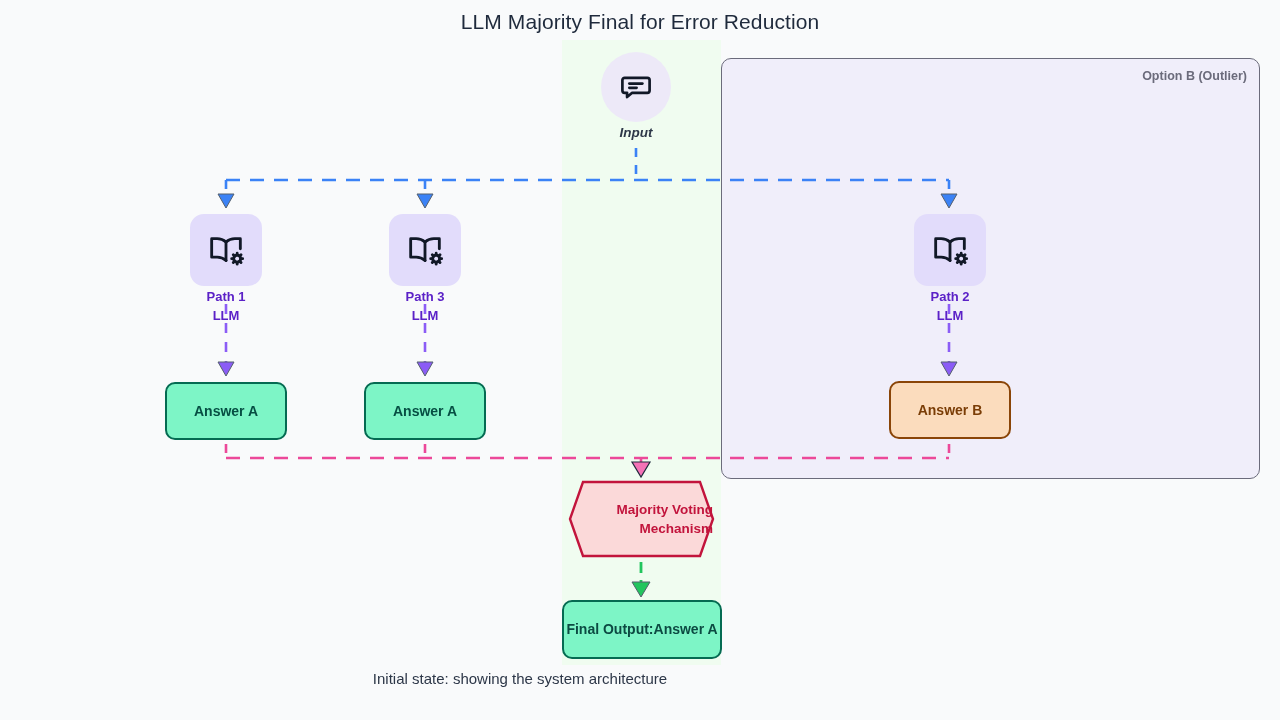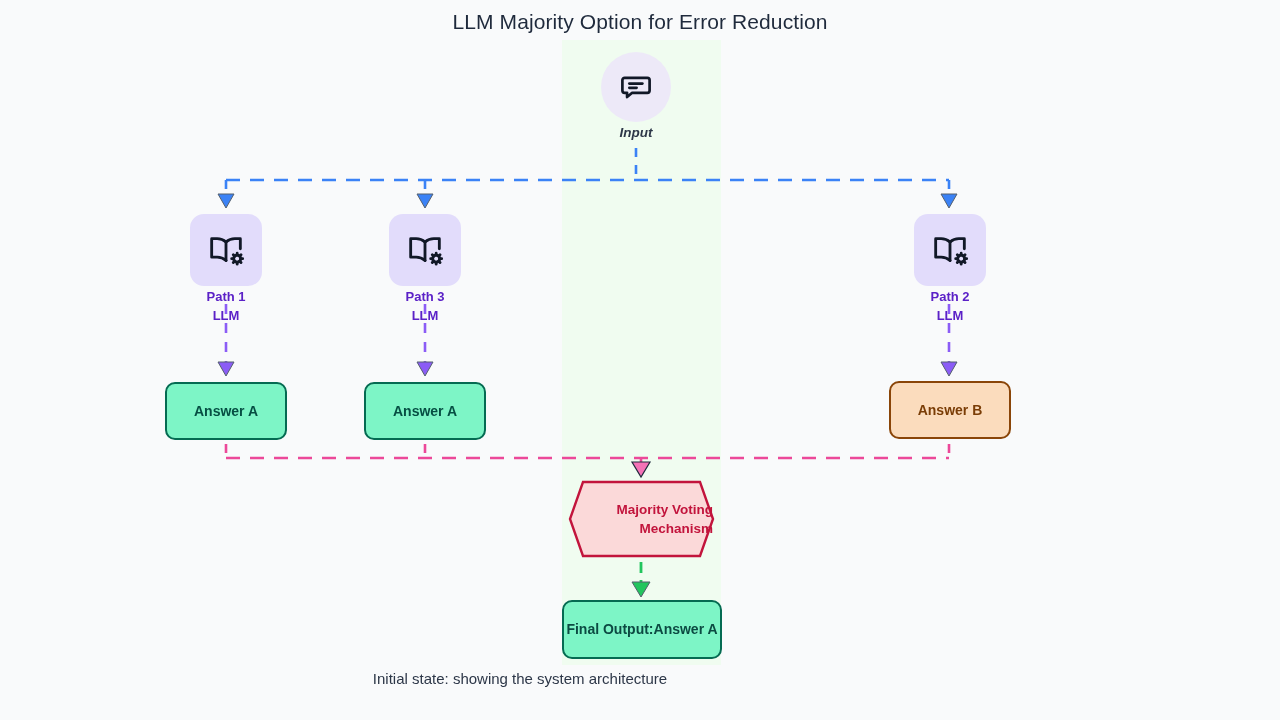"LLM Majority Option for Error" div.page-title { text: Option -> Final }
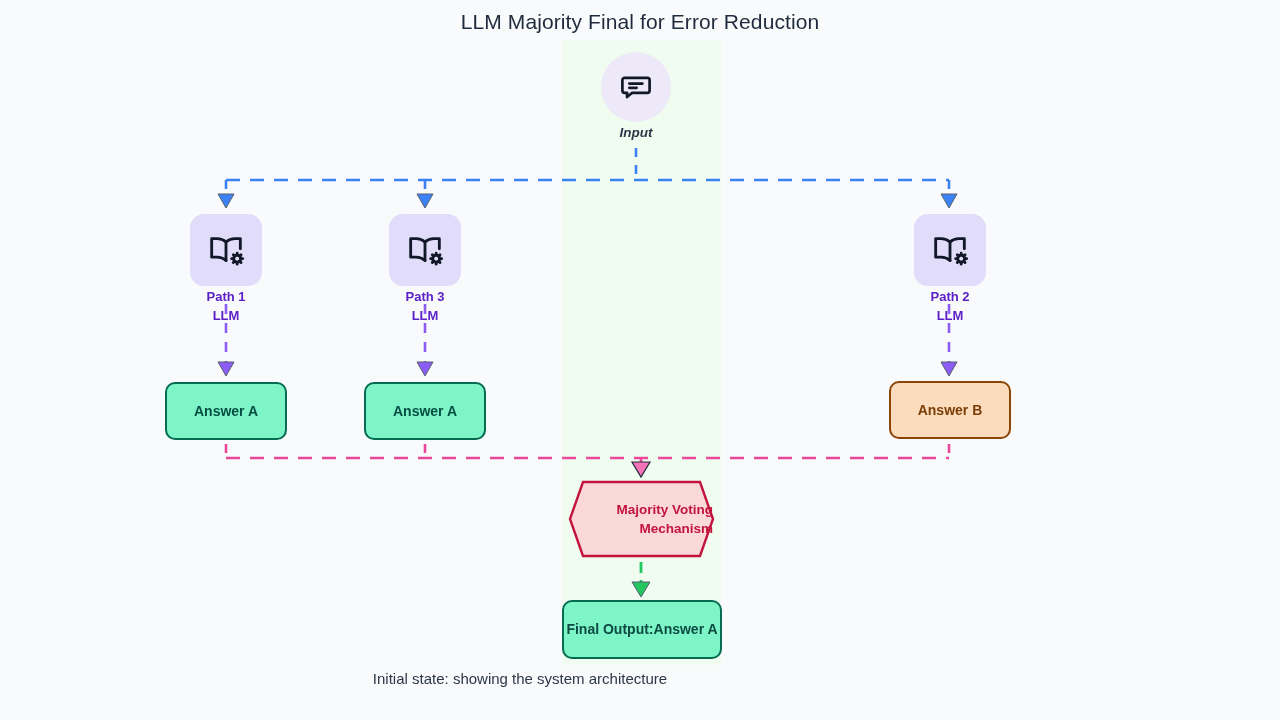"Option B (Outlier)" div.panel { html: none -> <div> <div>Option B (Outlier)</div> </div> }
